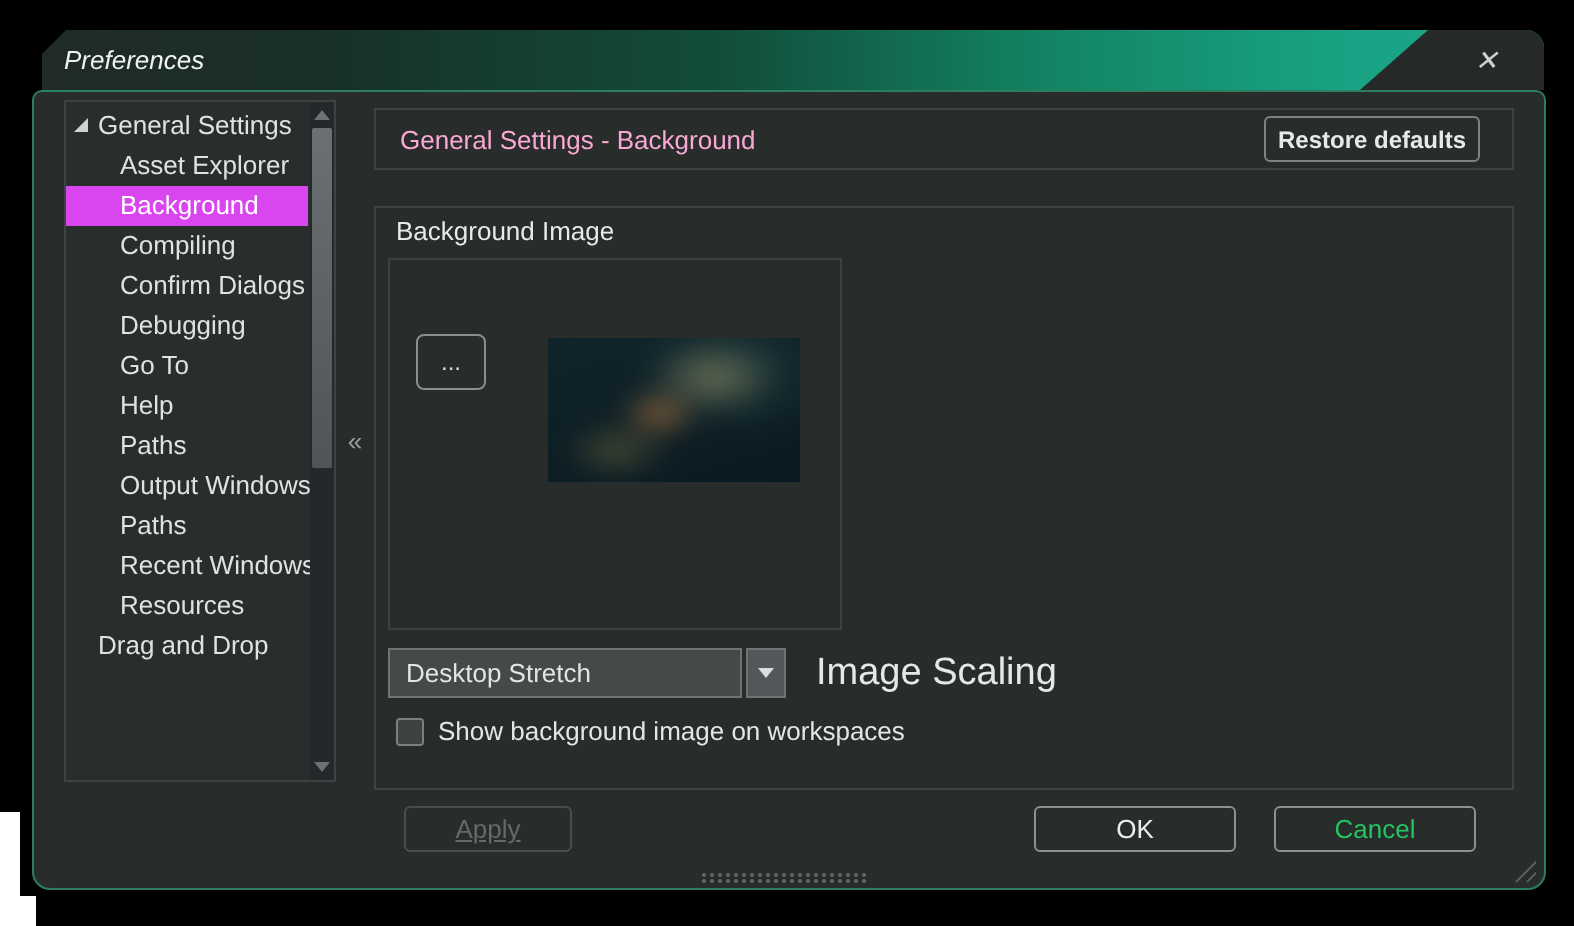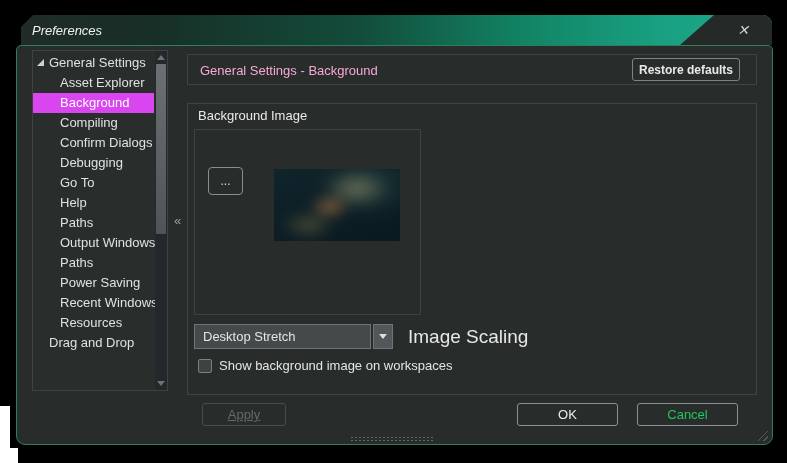"Power Saving" div.tree-row { html: <div><span>Power Saving</span></div> -> none }
